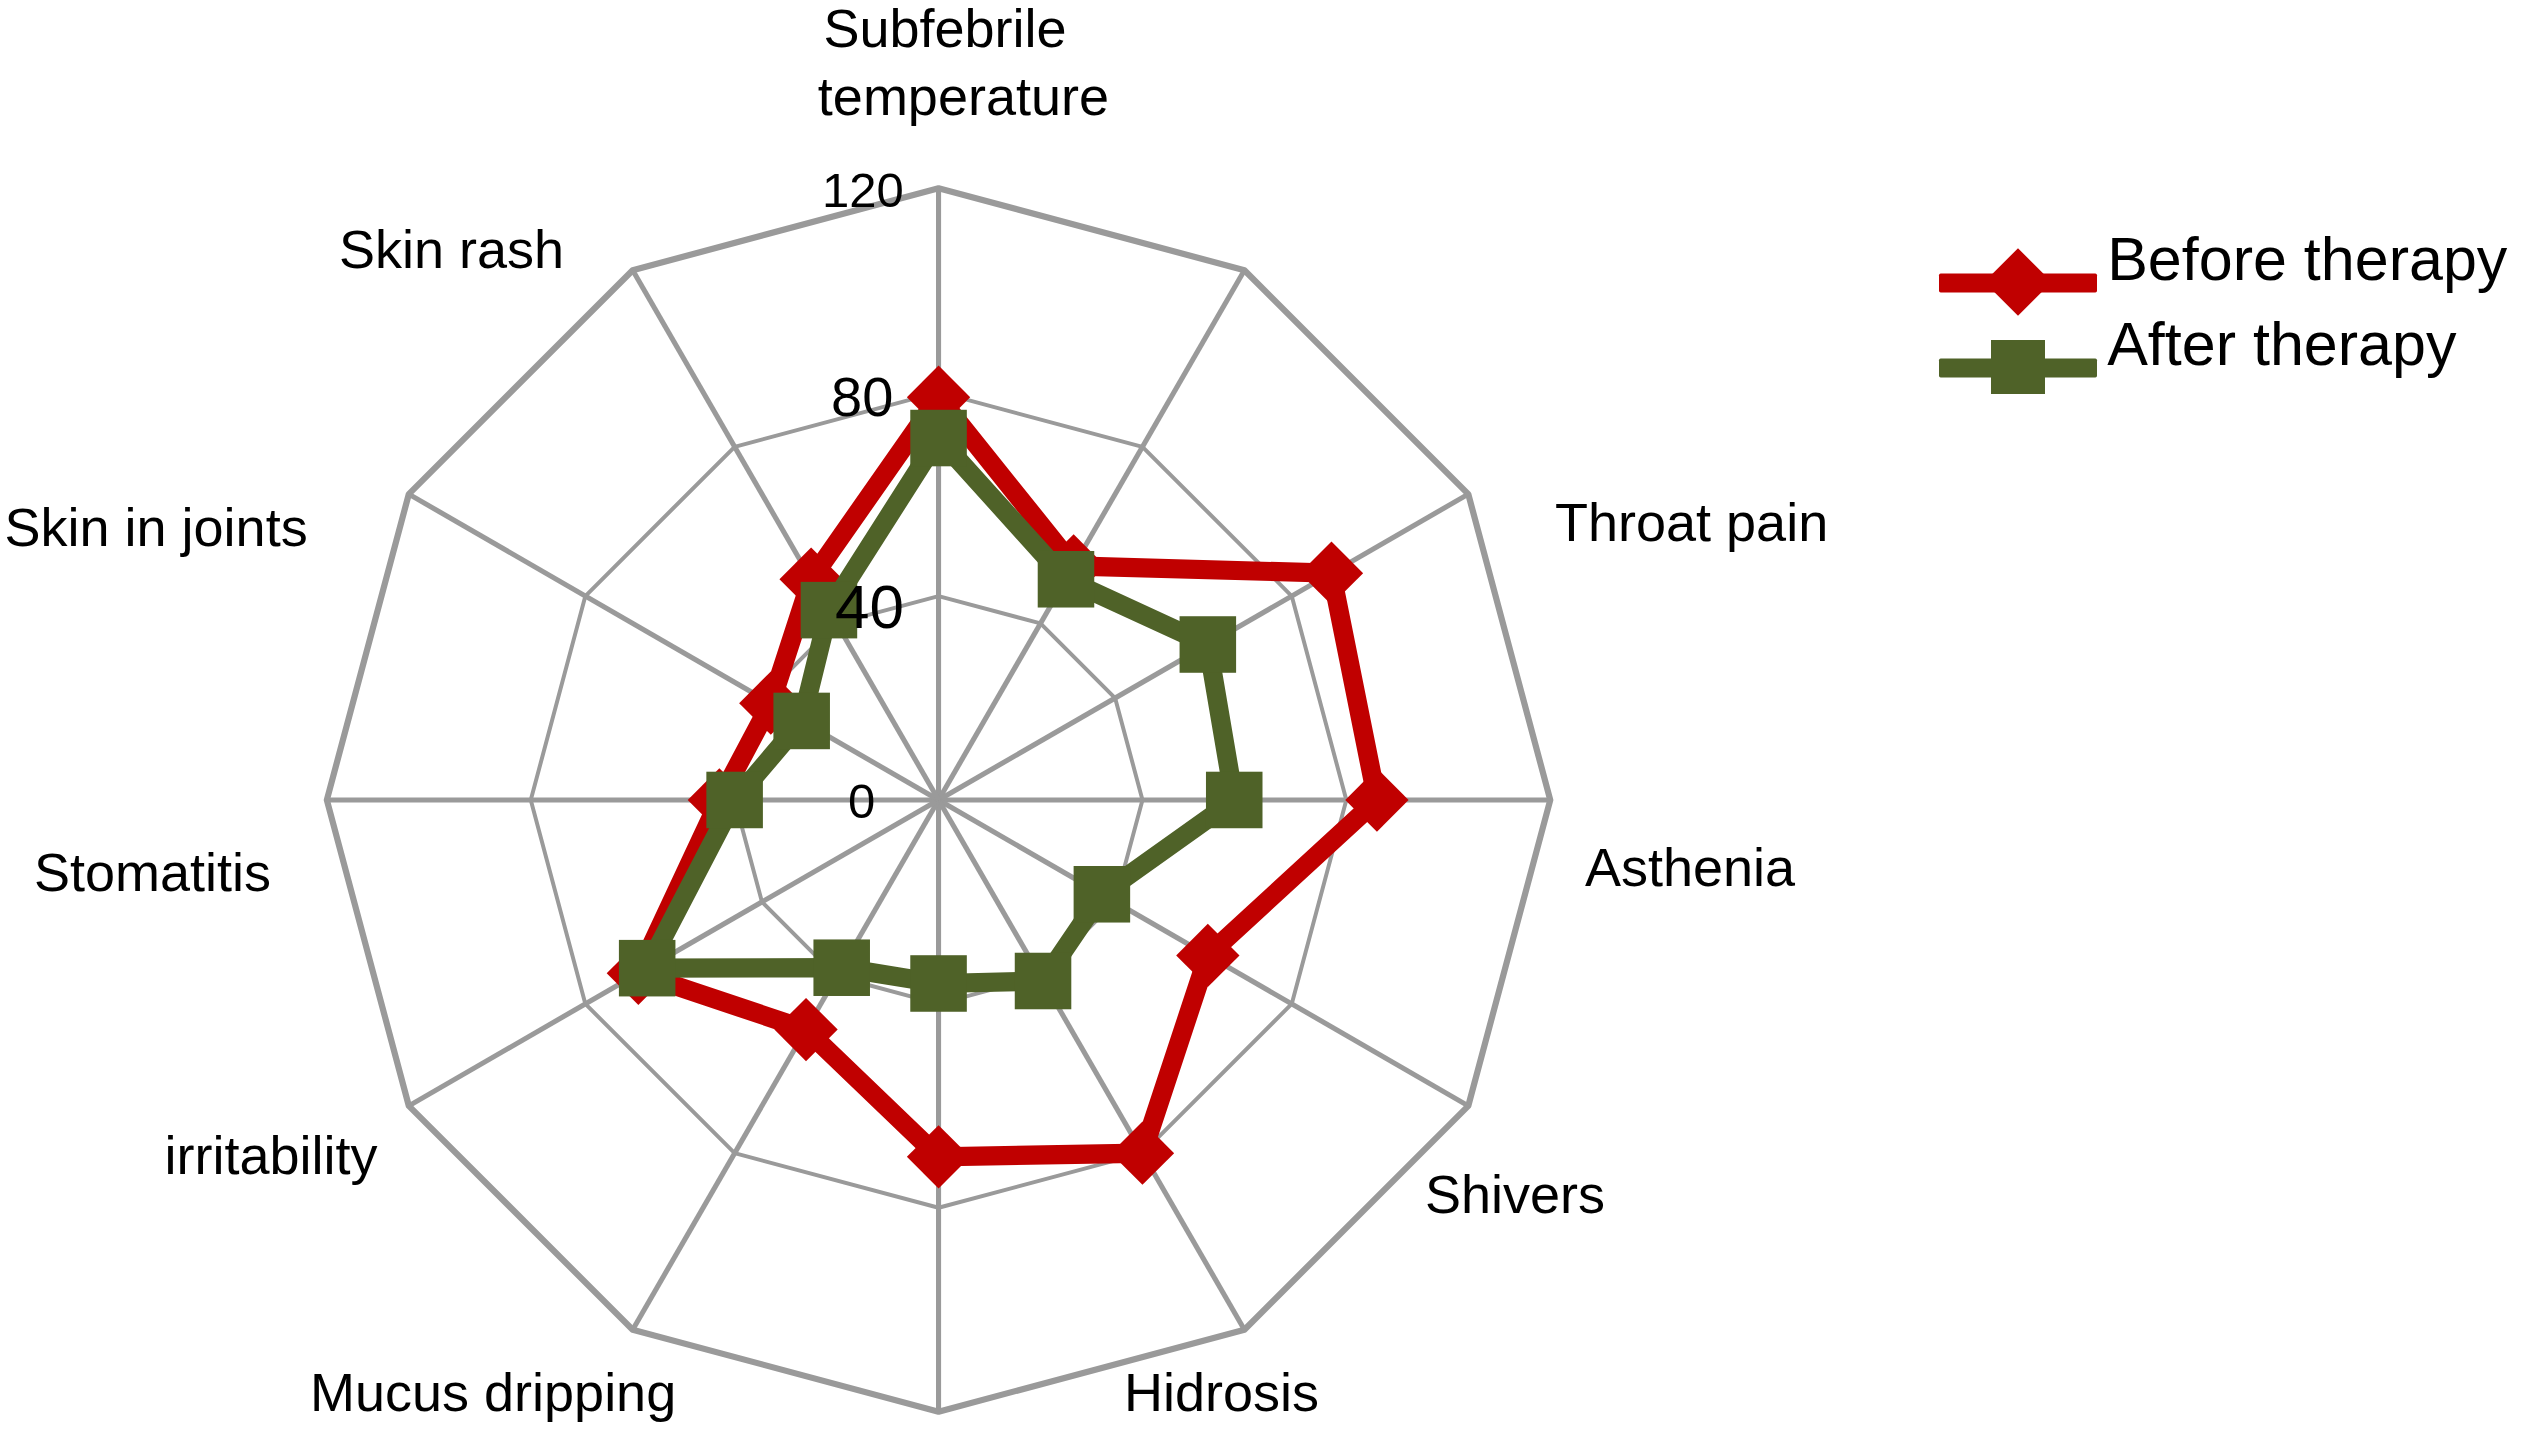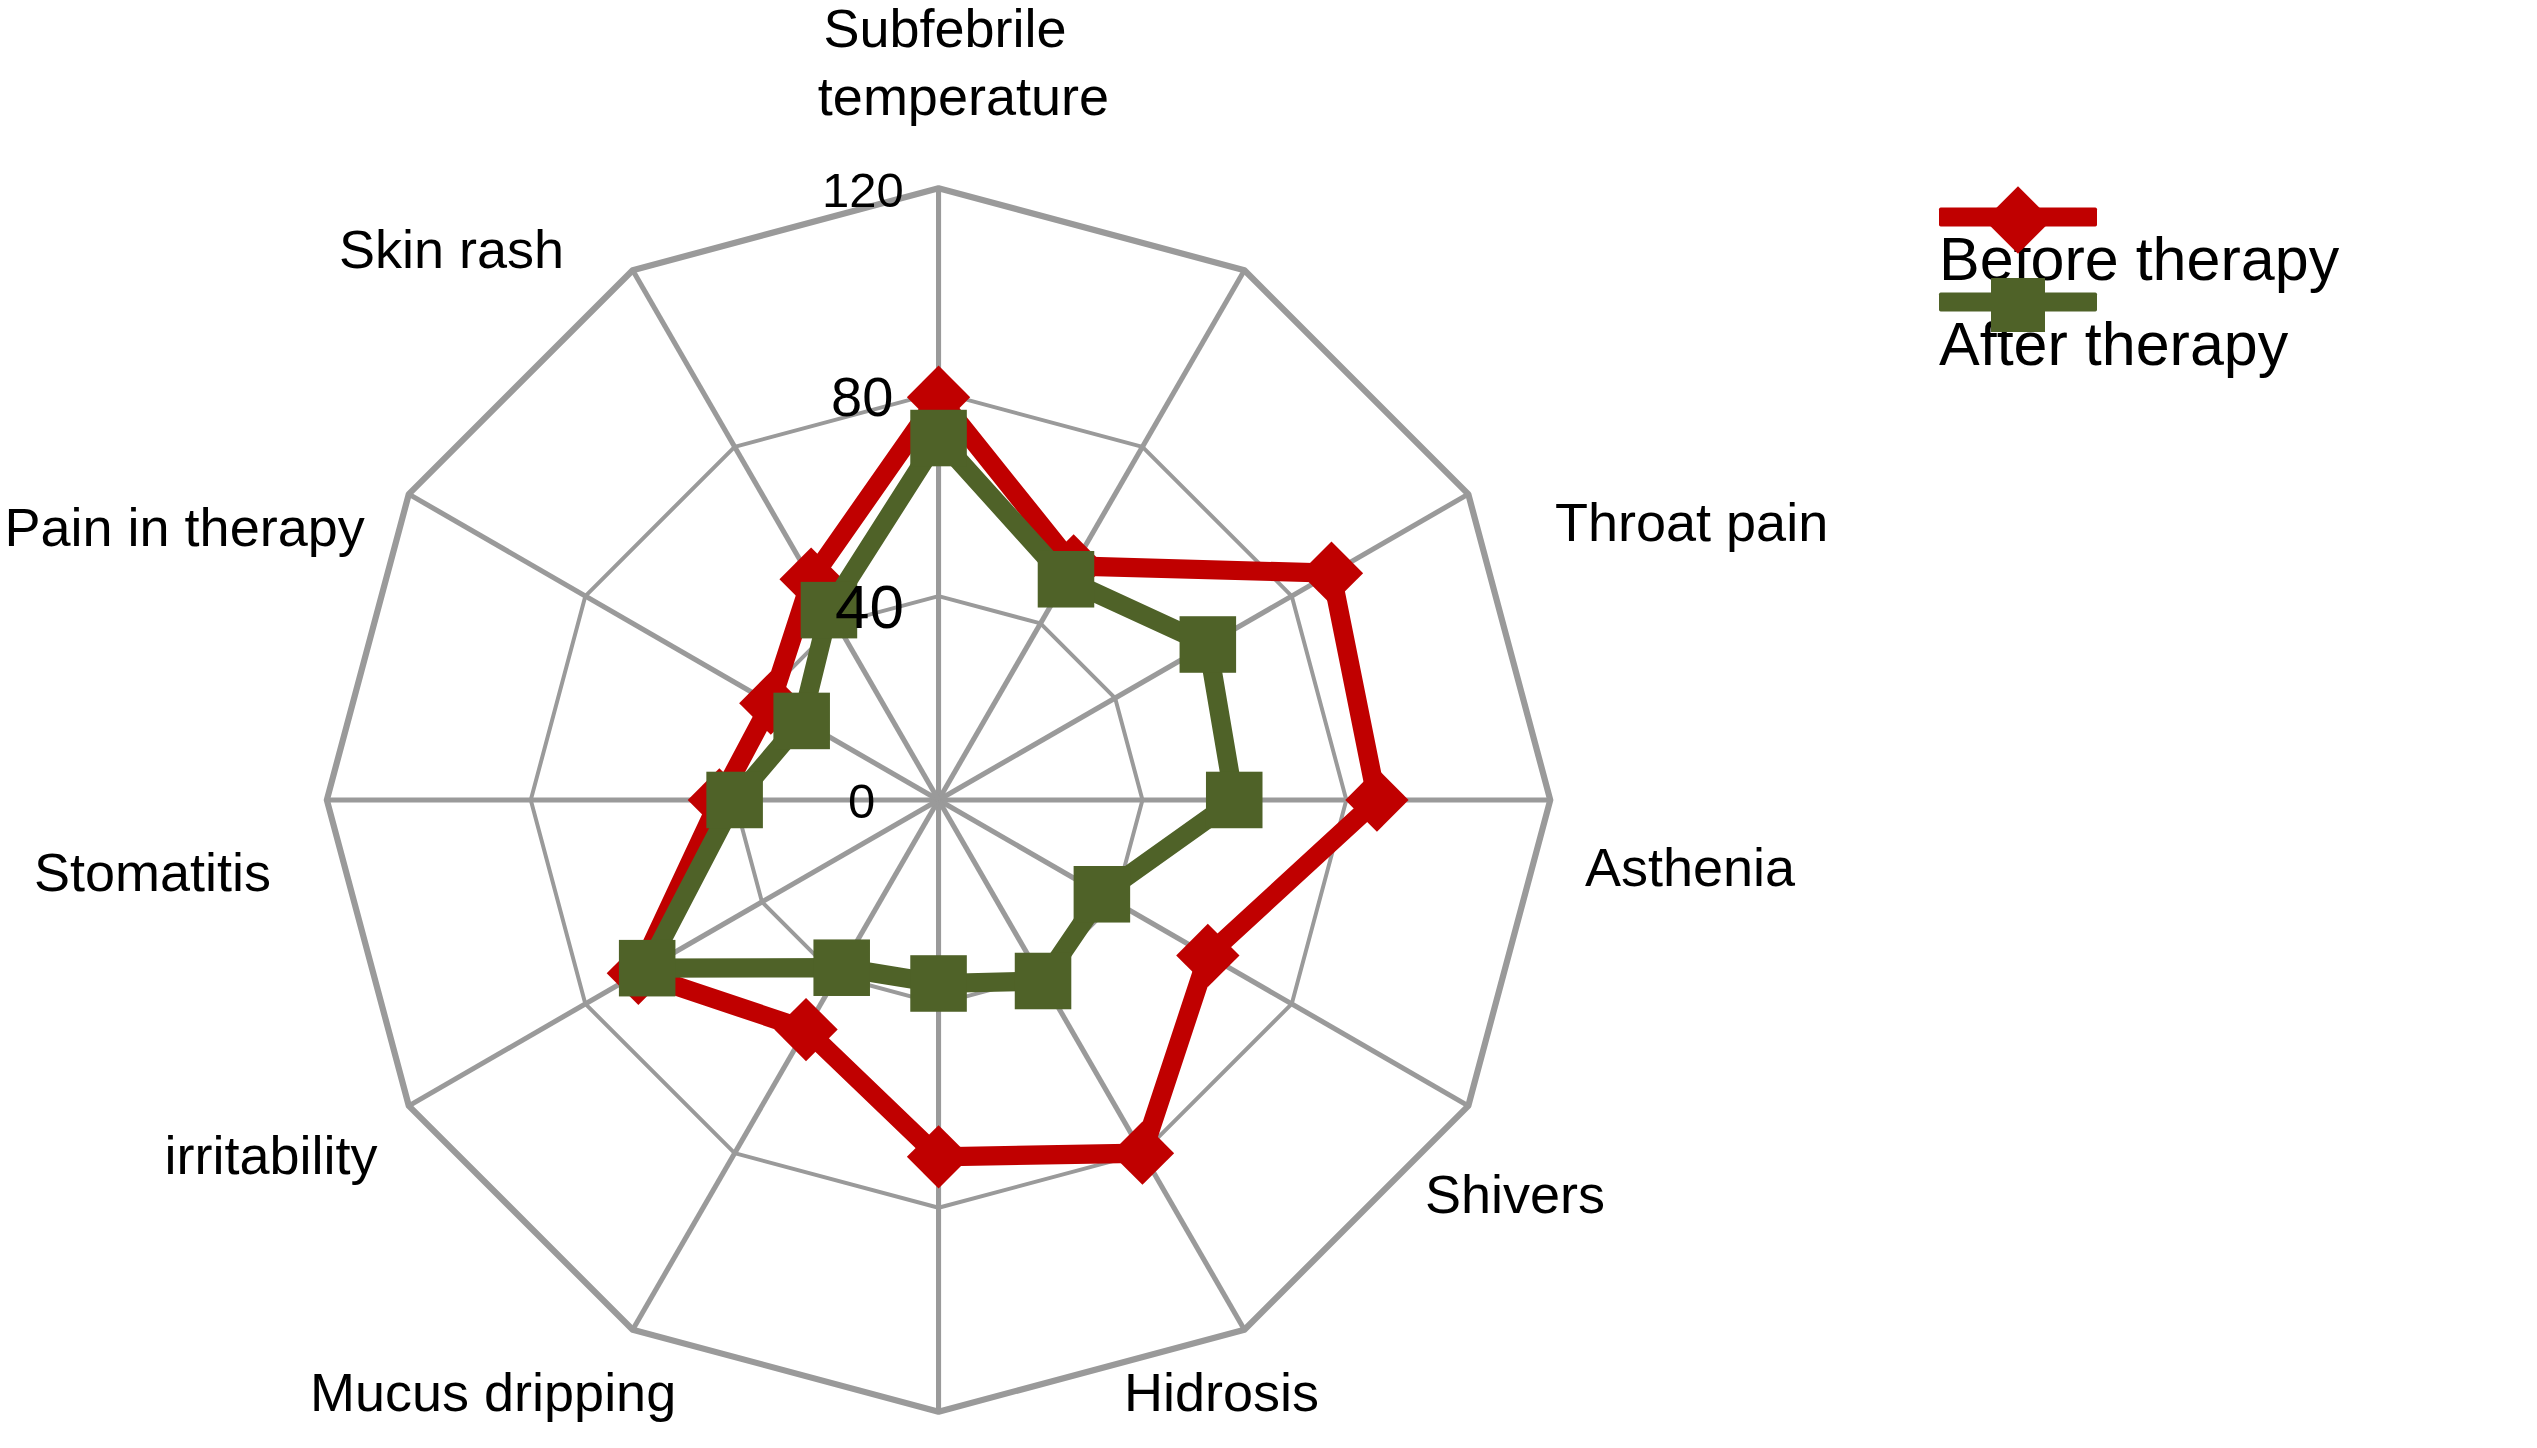"Before therapy" .legend-row { align-items: flex-start -> flex-end; flex-direction: column -> none }
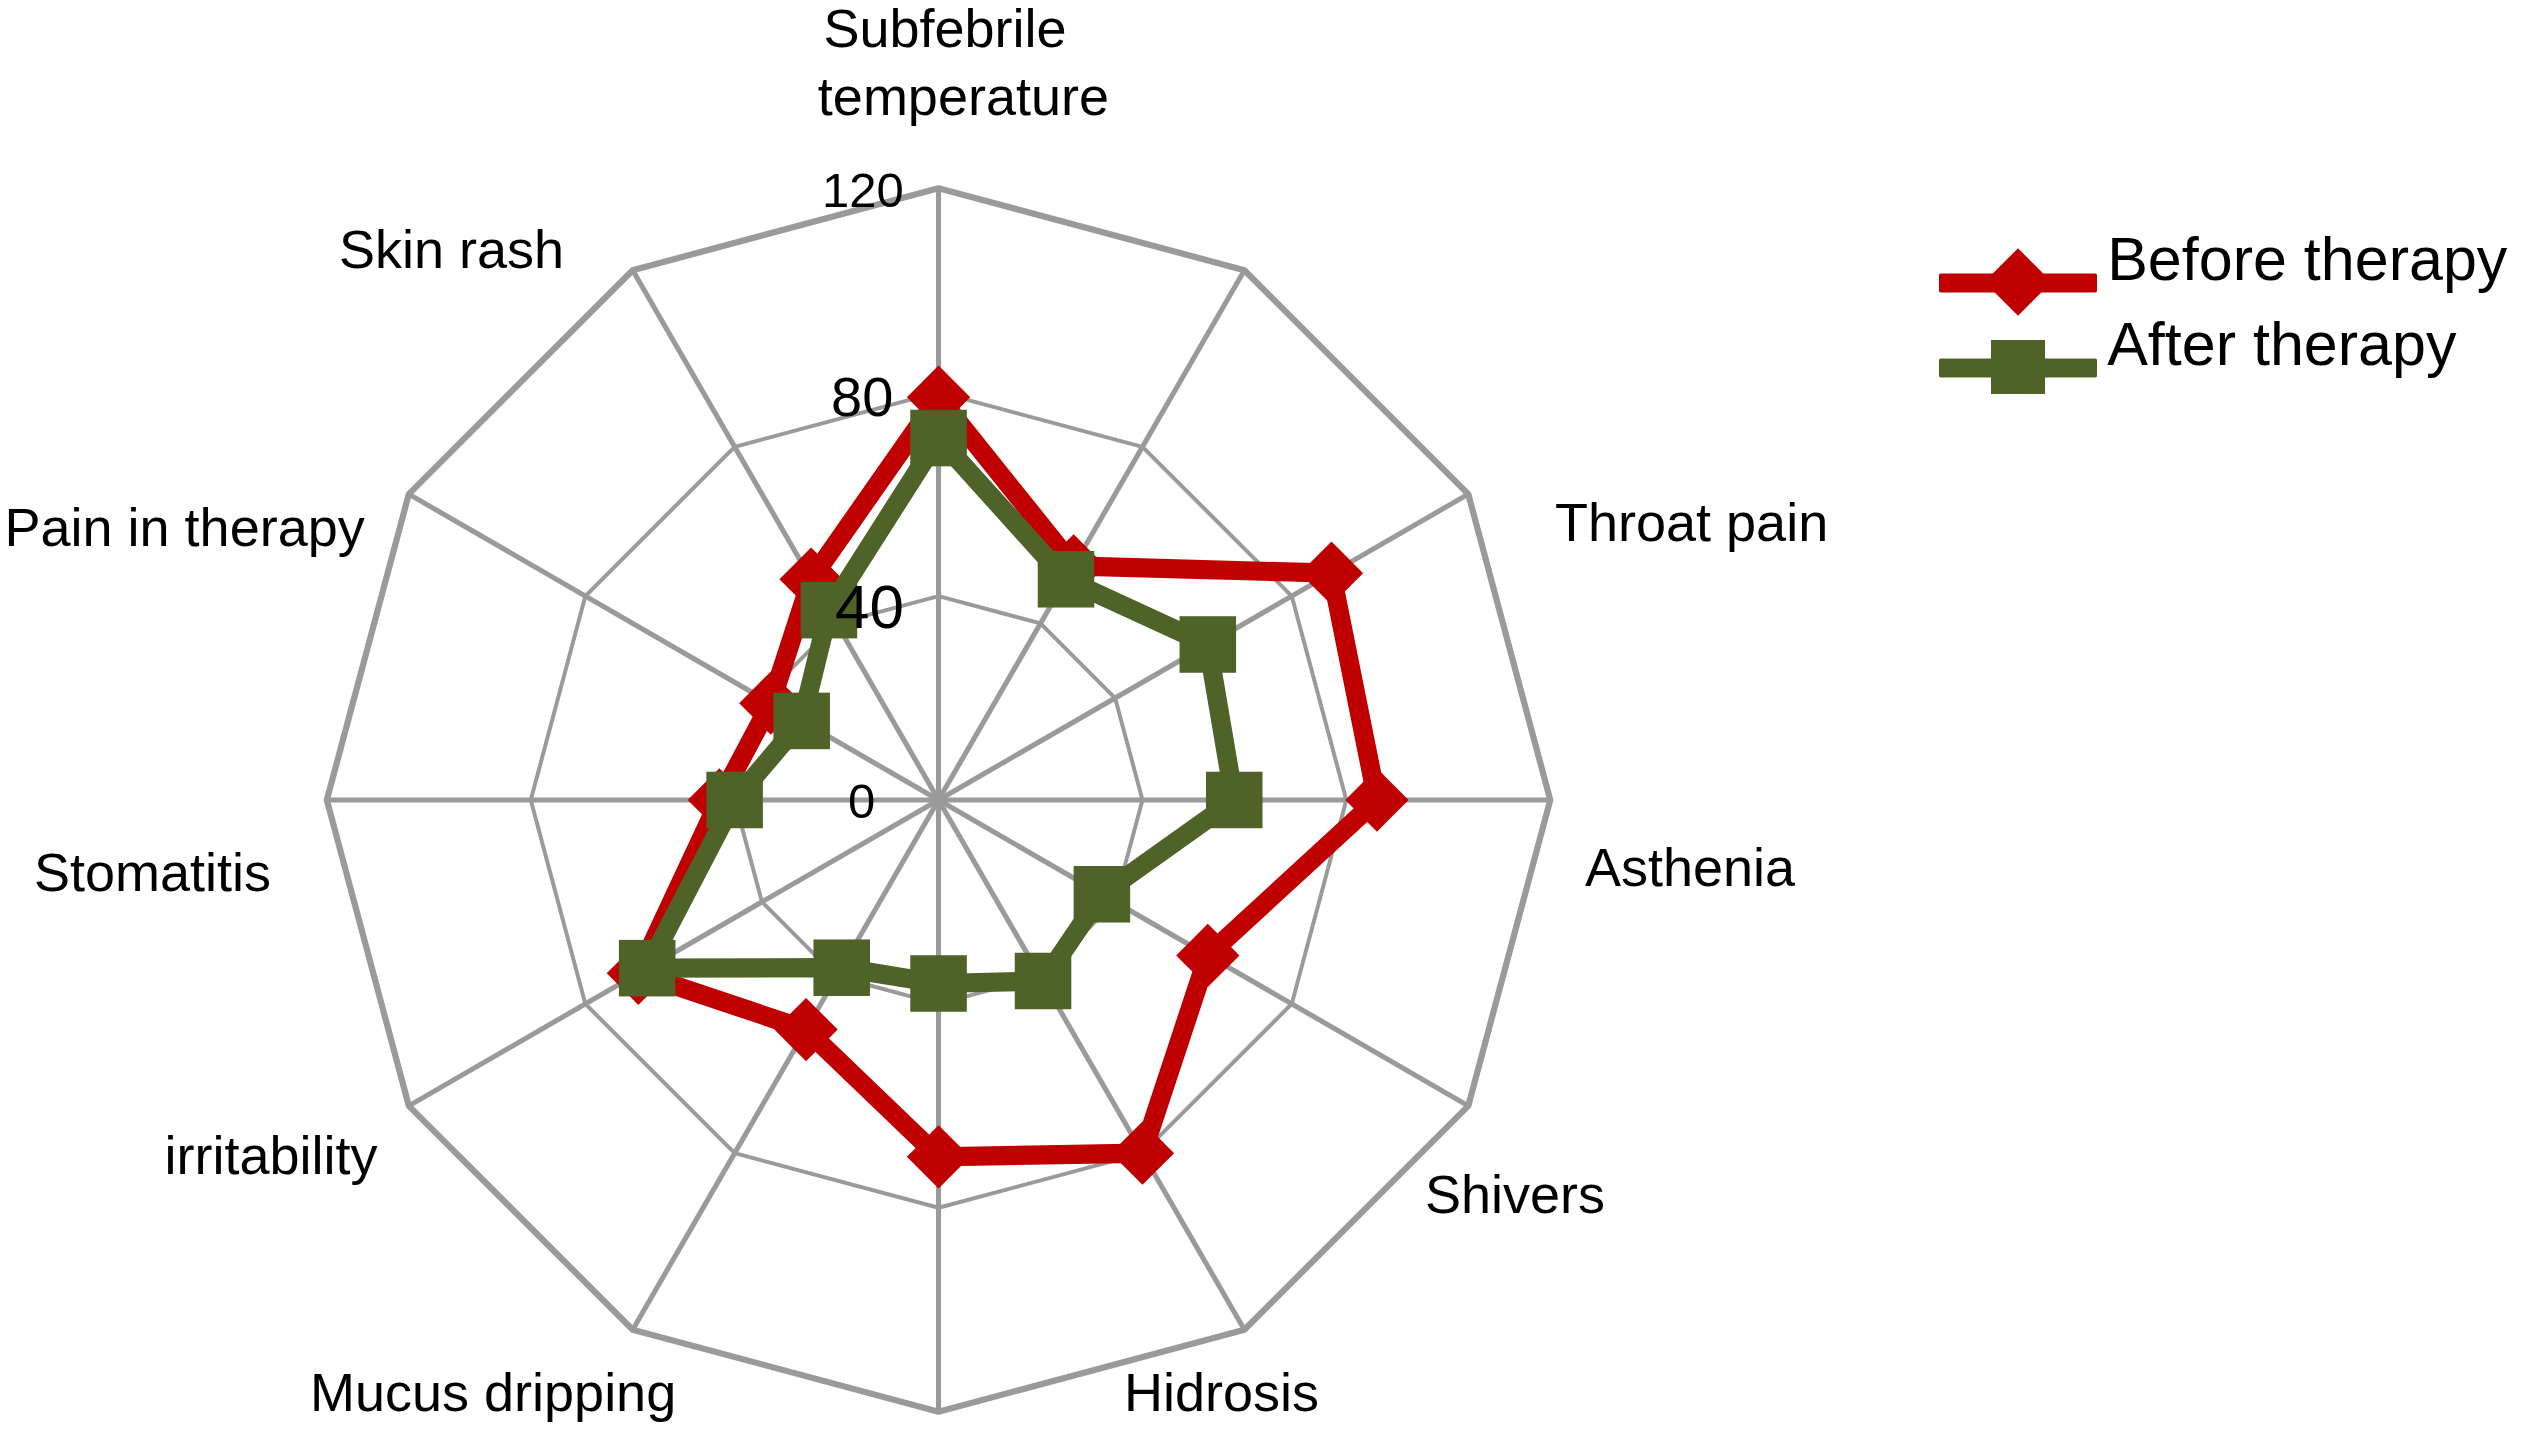"Pain in therapy" div.cat-label { text: Pain in therapy -> Skin in joints }
